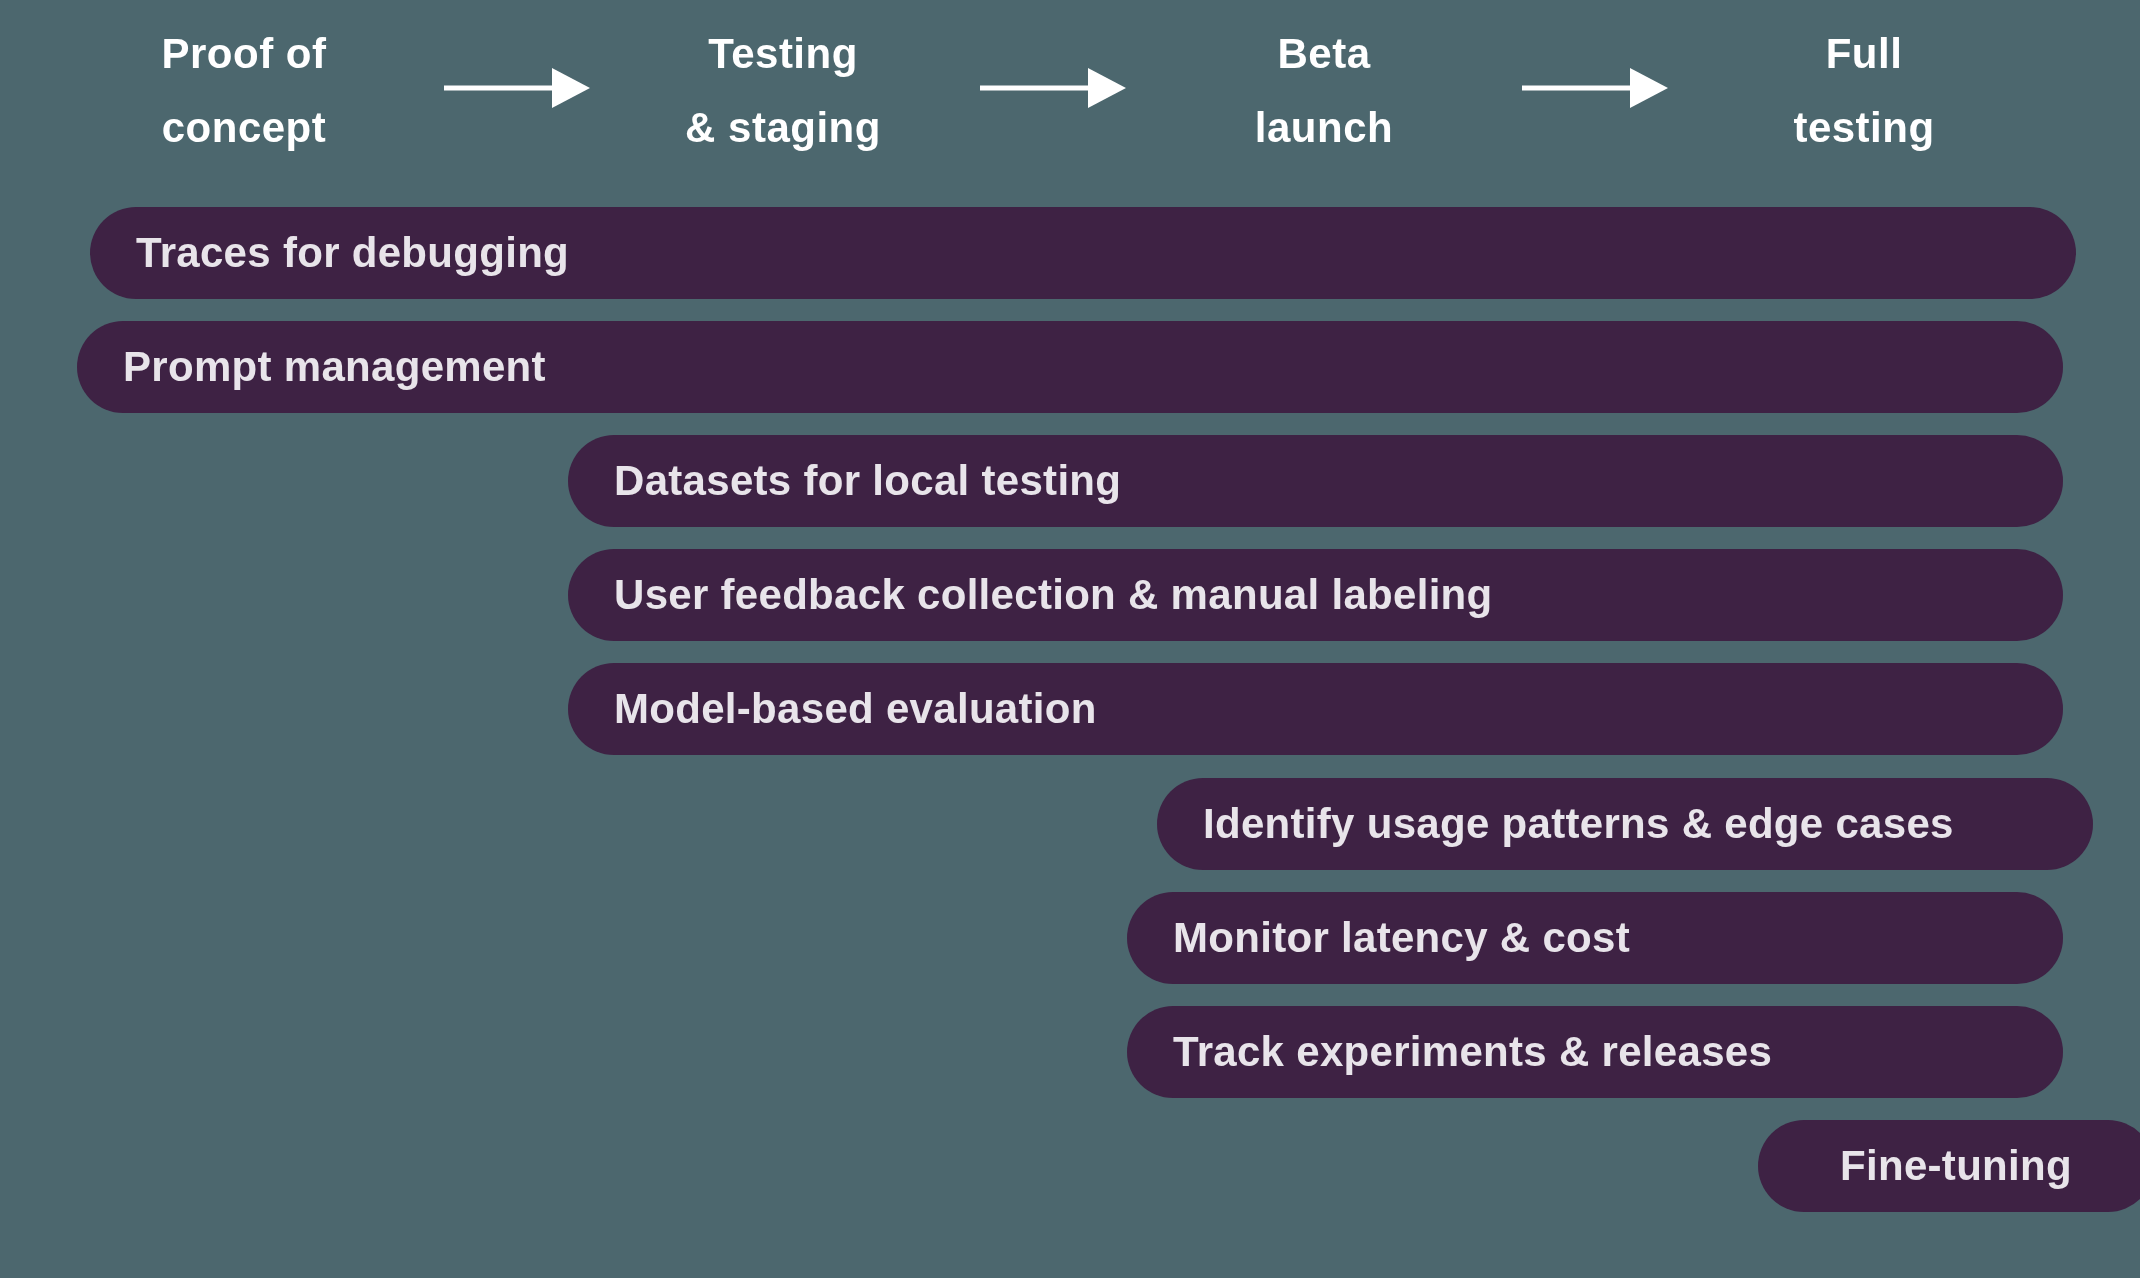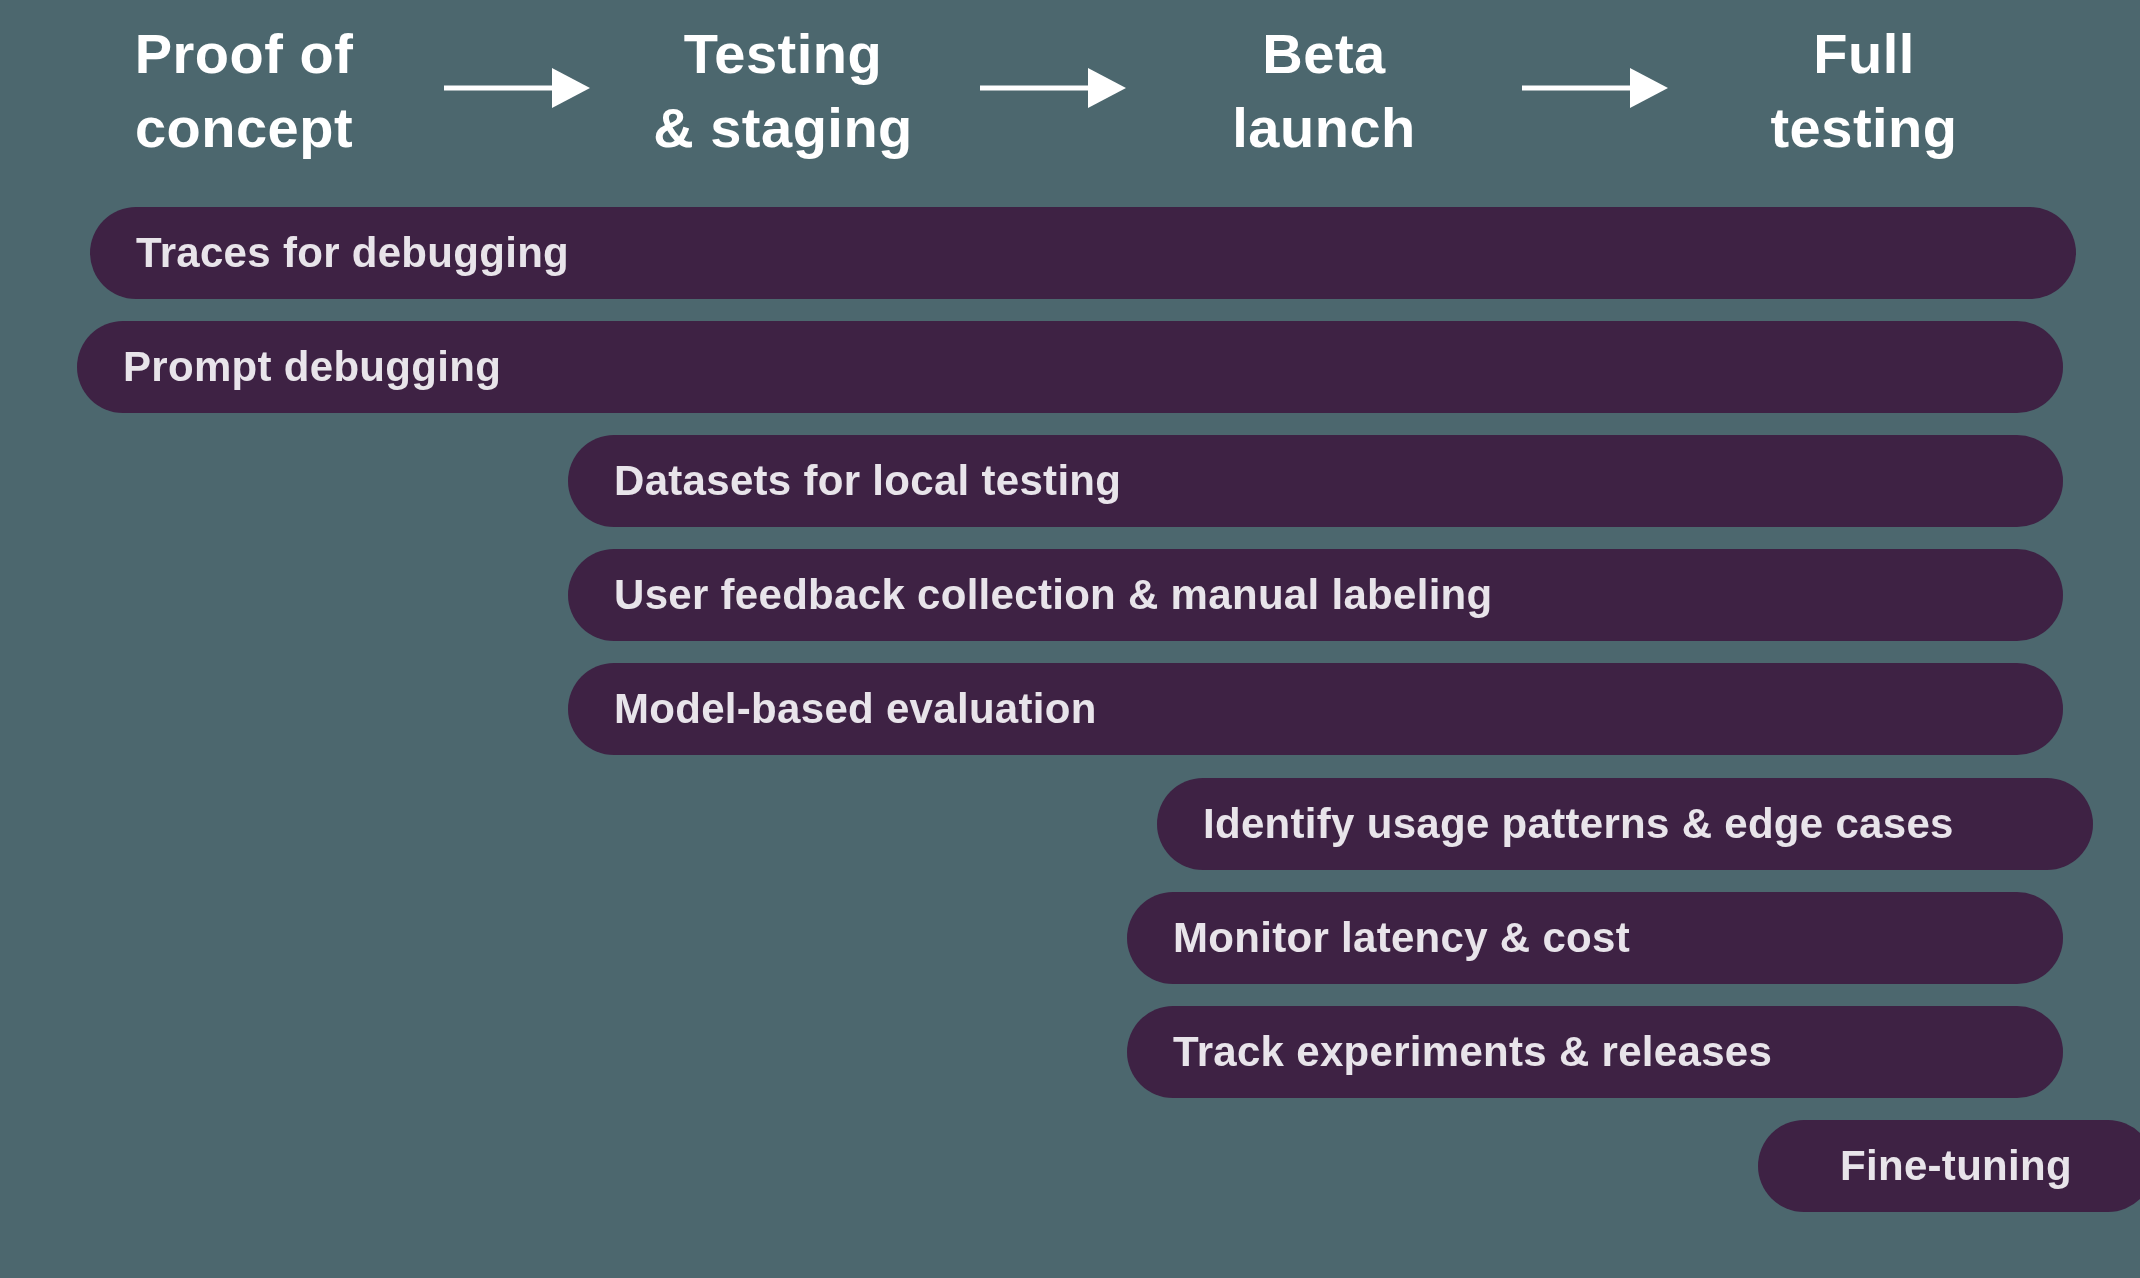"Proof of" .stage-label { font-size: 56px -> 42px }
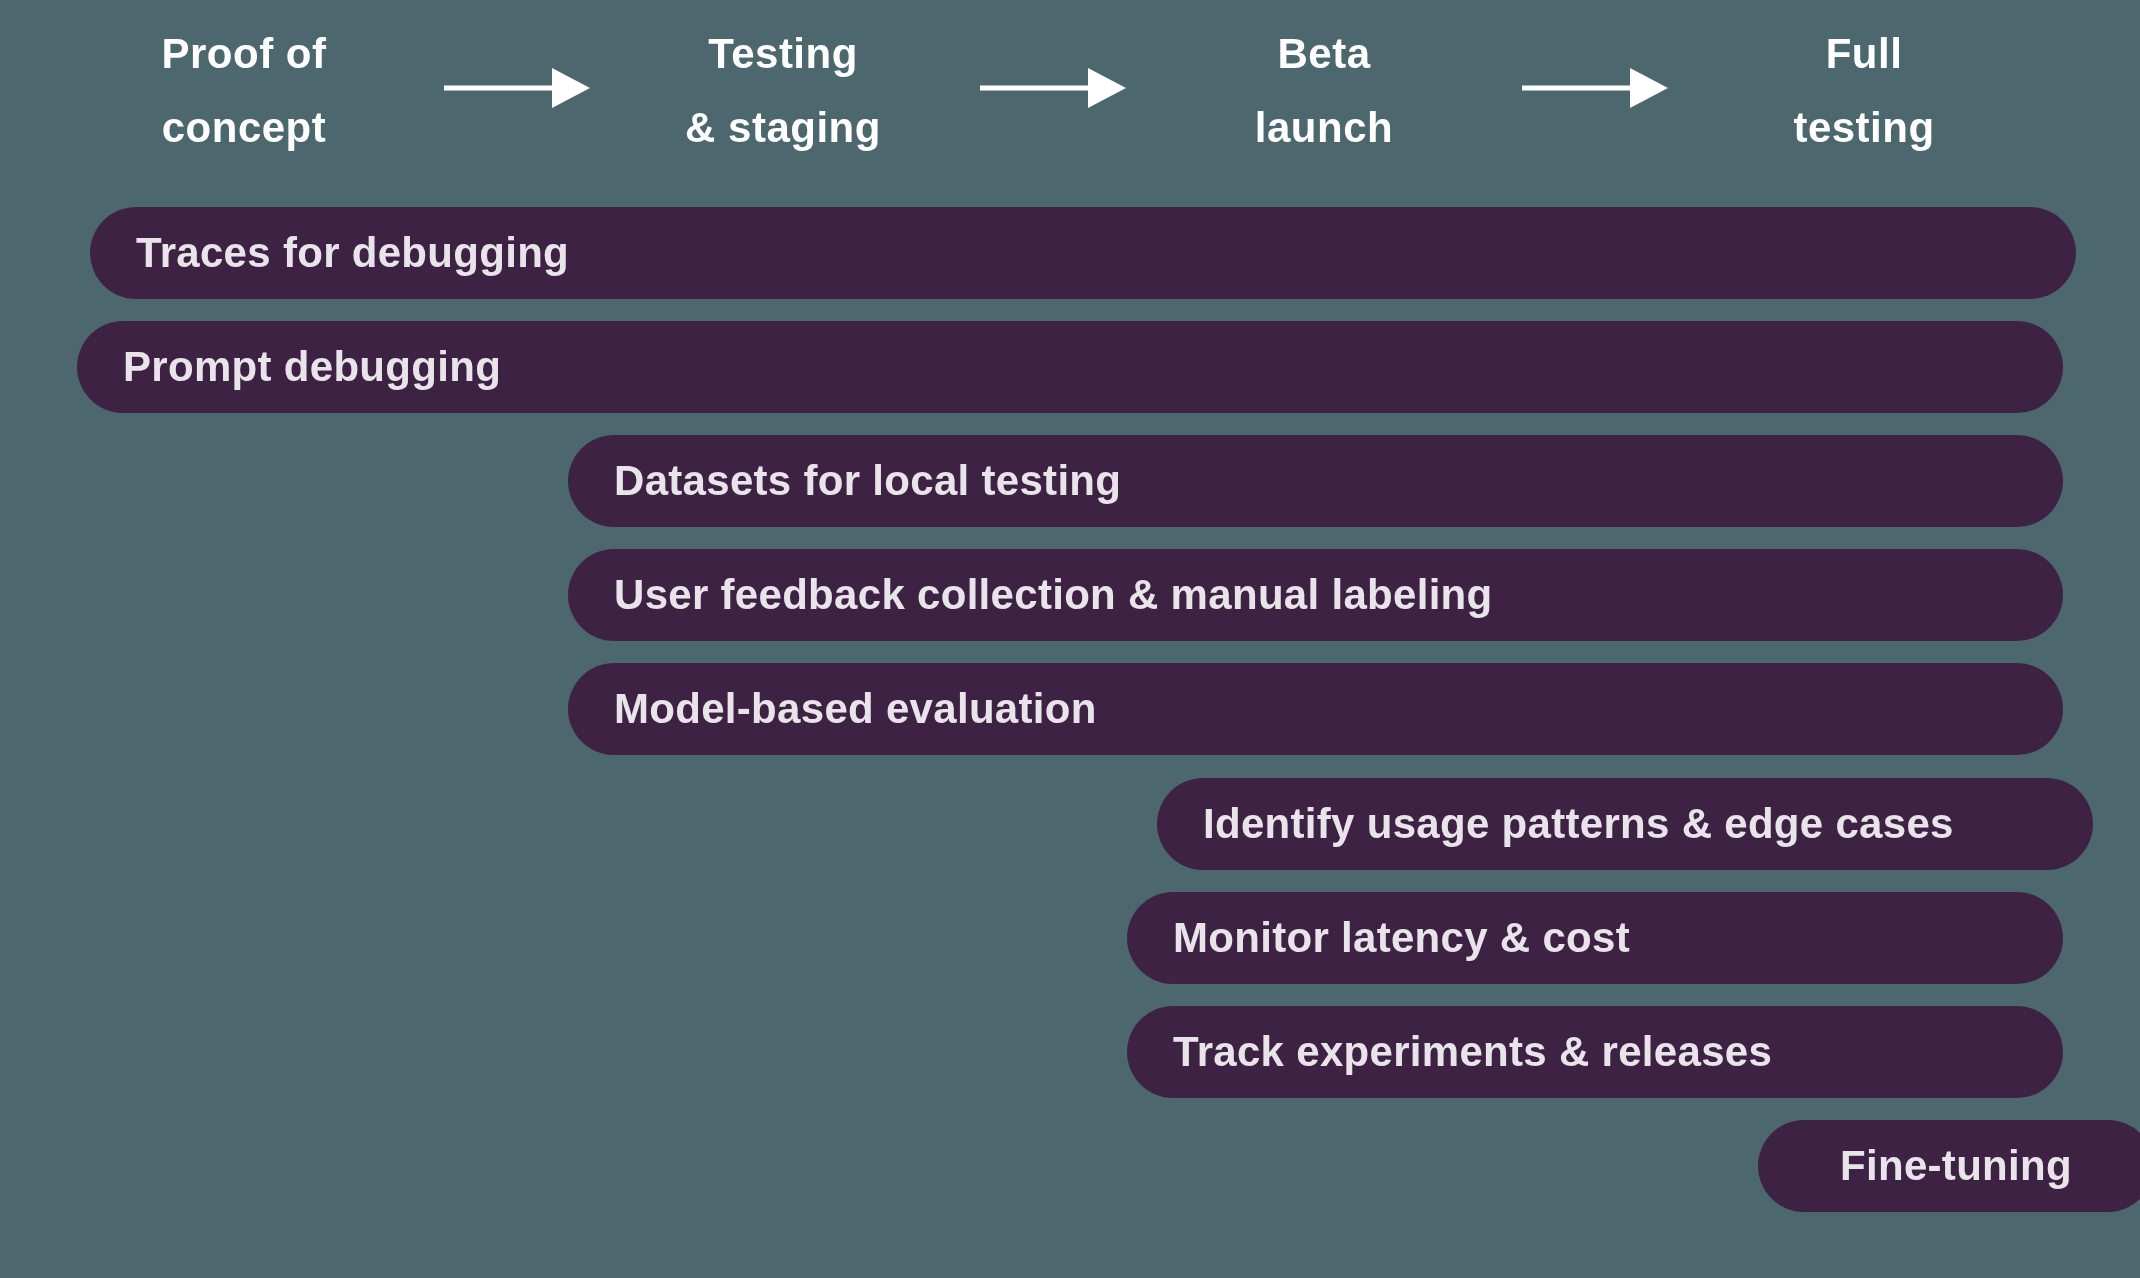"Prompt debugging" span.bar-label { text: debugging -> management }
